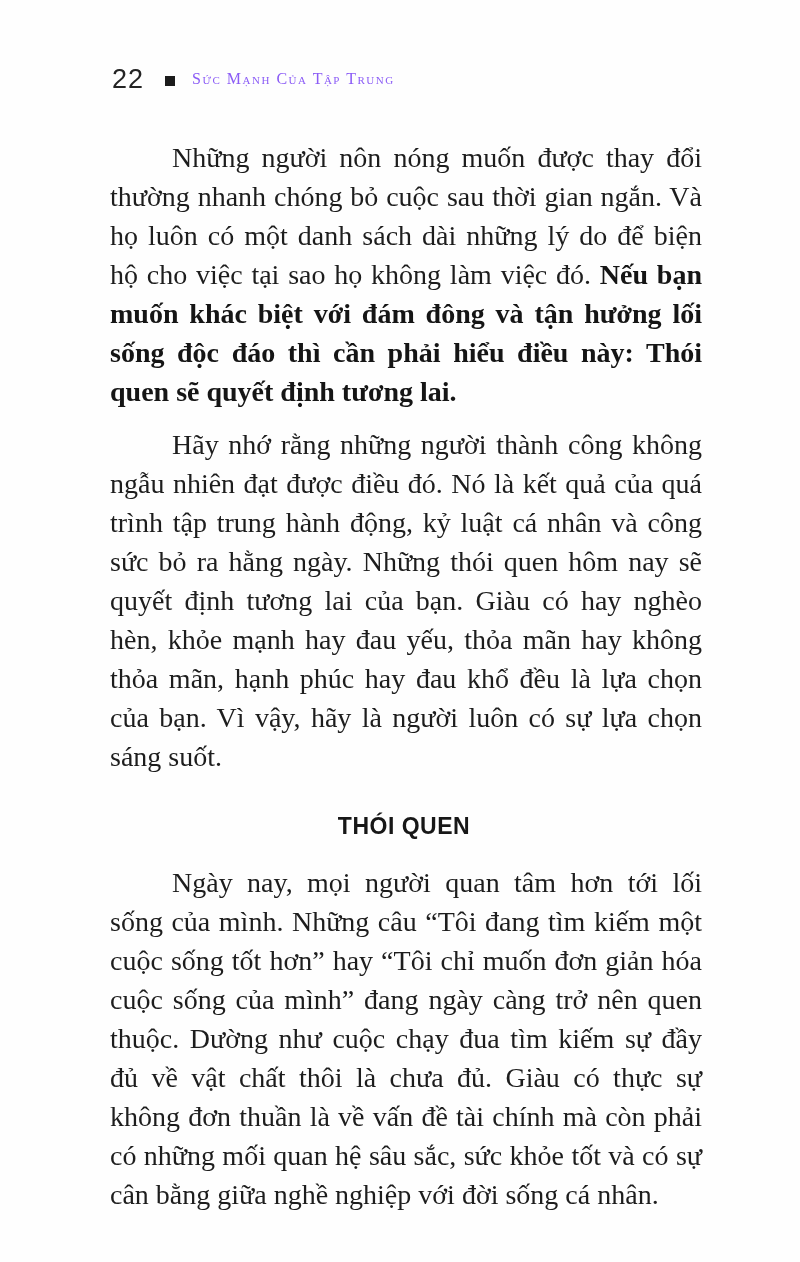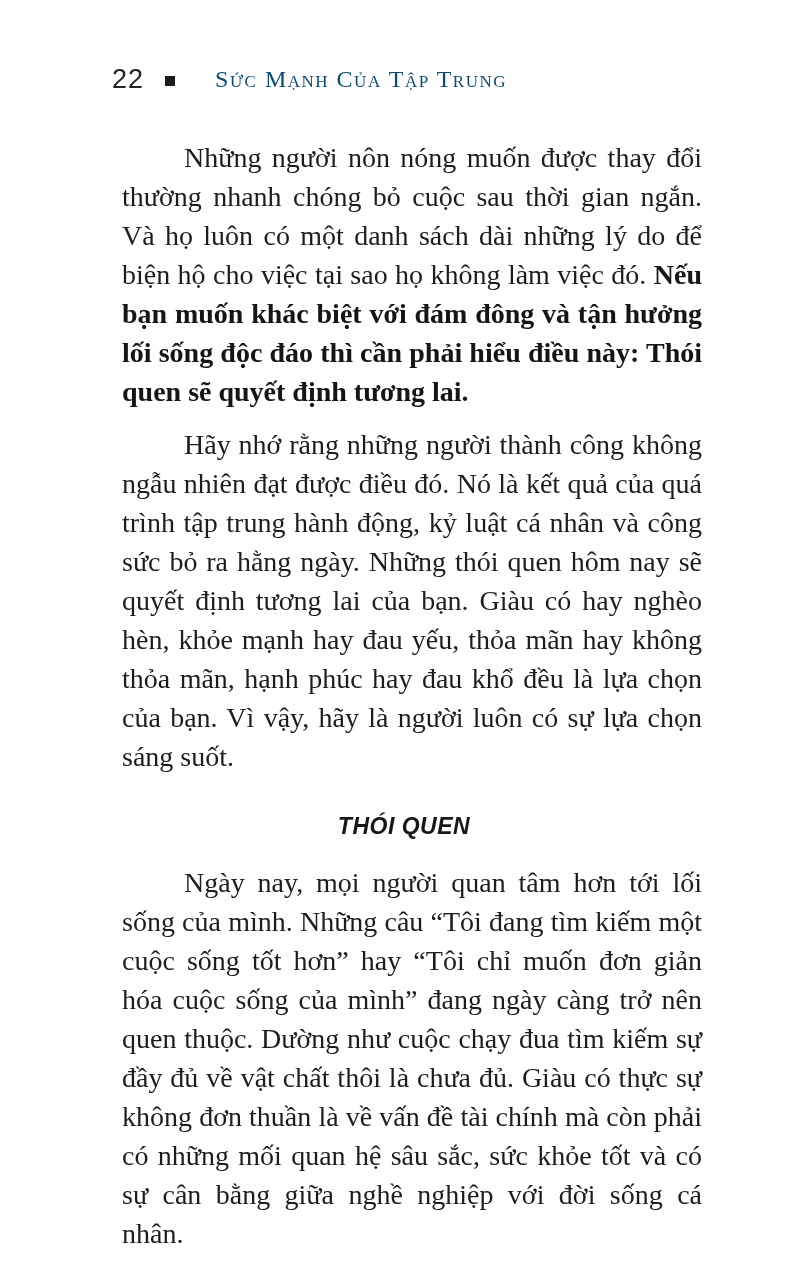"Sức Mạnh Của Tập Trung" .runtitle { color: #0c4a6e -> #8b5cf6; font-size: 24px -> 16px; margin-left: 23px -> none }
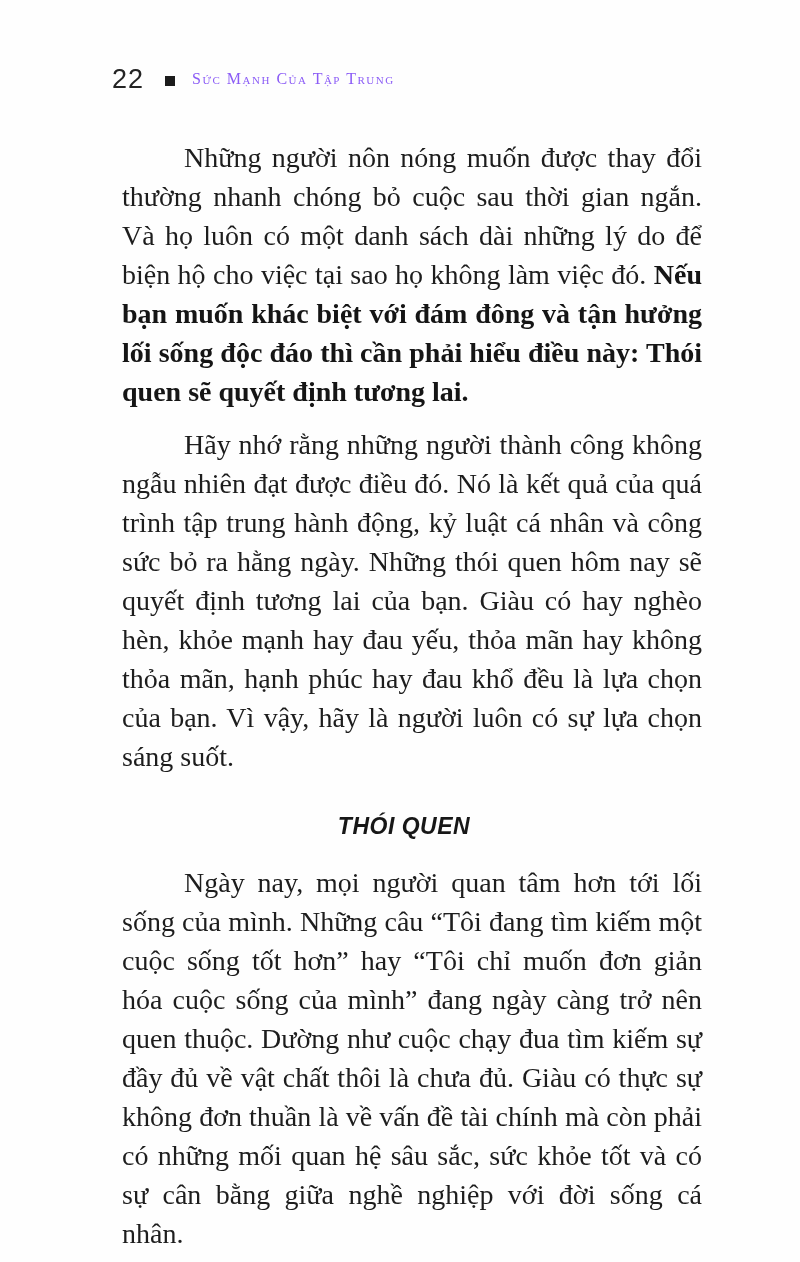"Những người nôn nóng muốn" .para { margin: 0 0 14px 16px -> 0 0 14px 4px }
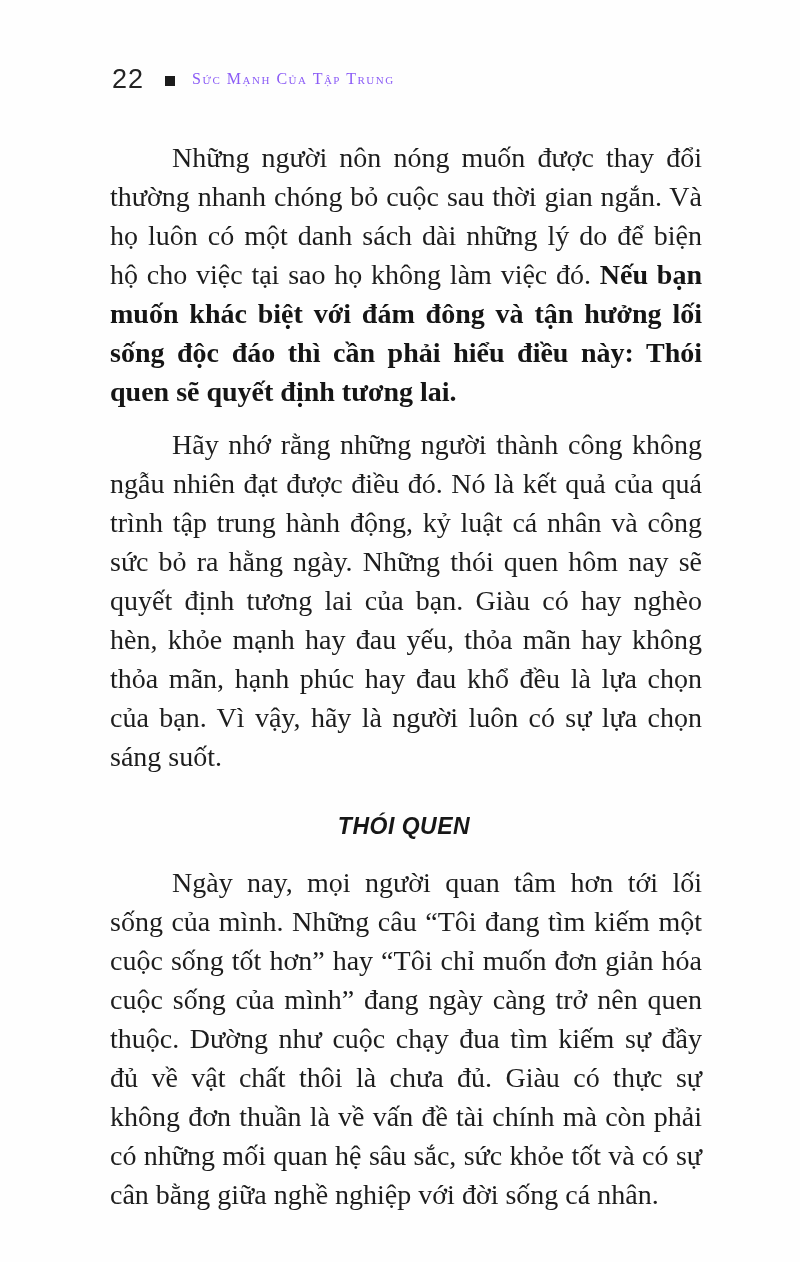"THÓI QUEN" .section-heading { font-style: italic -> none }
